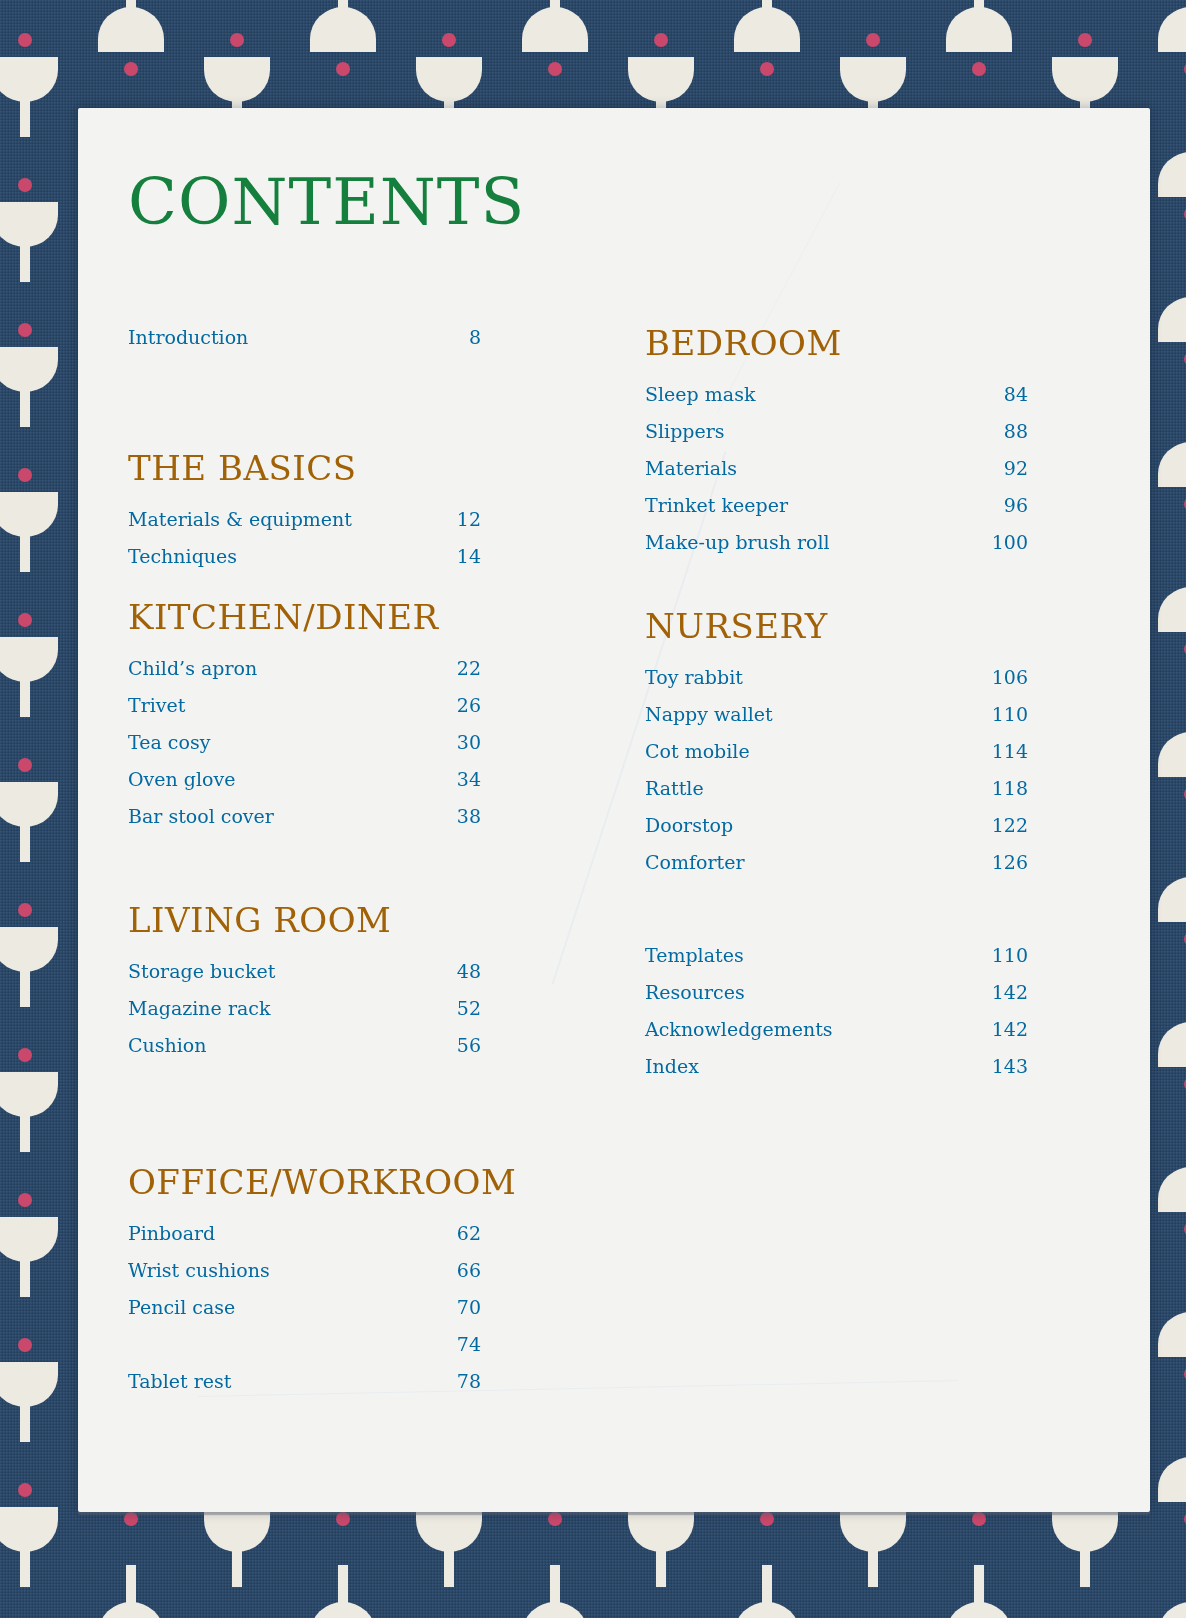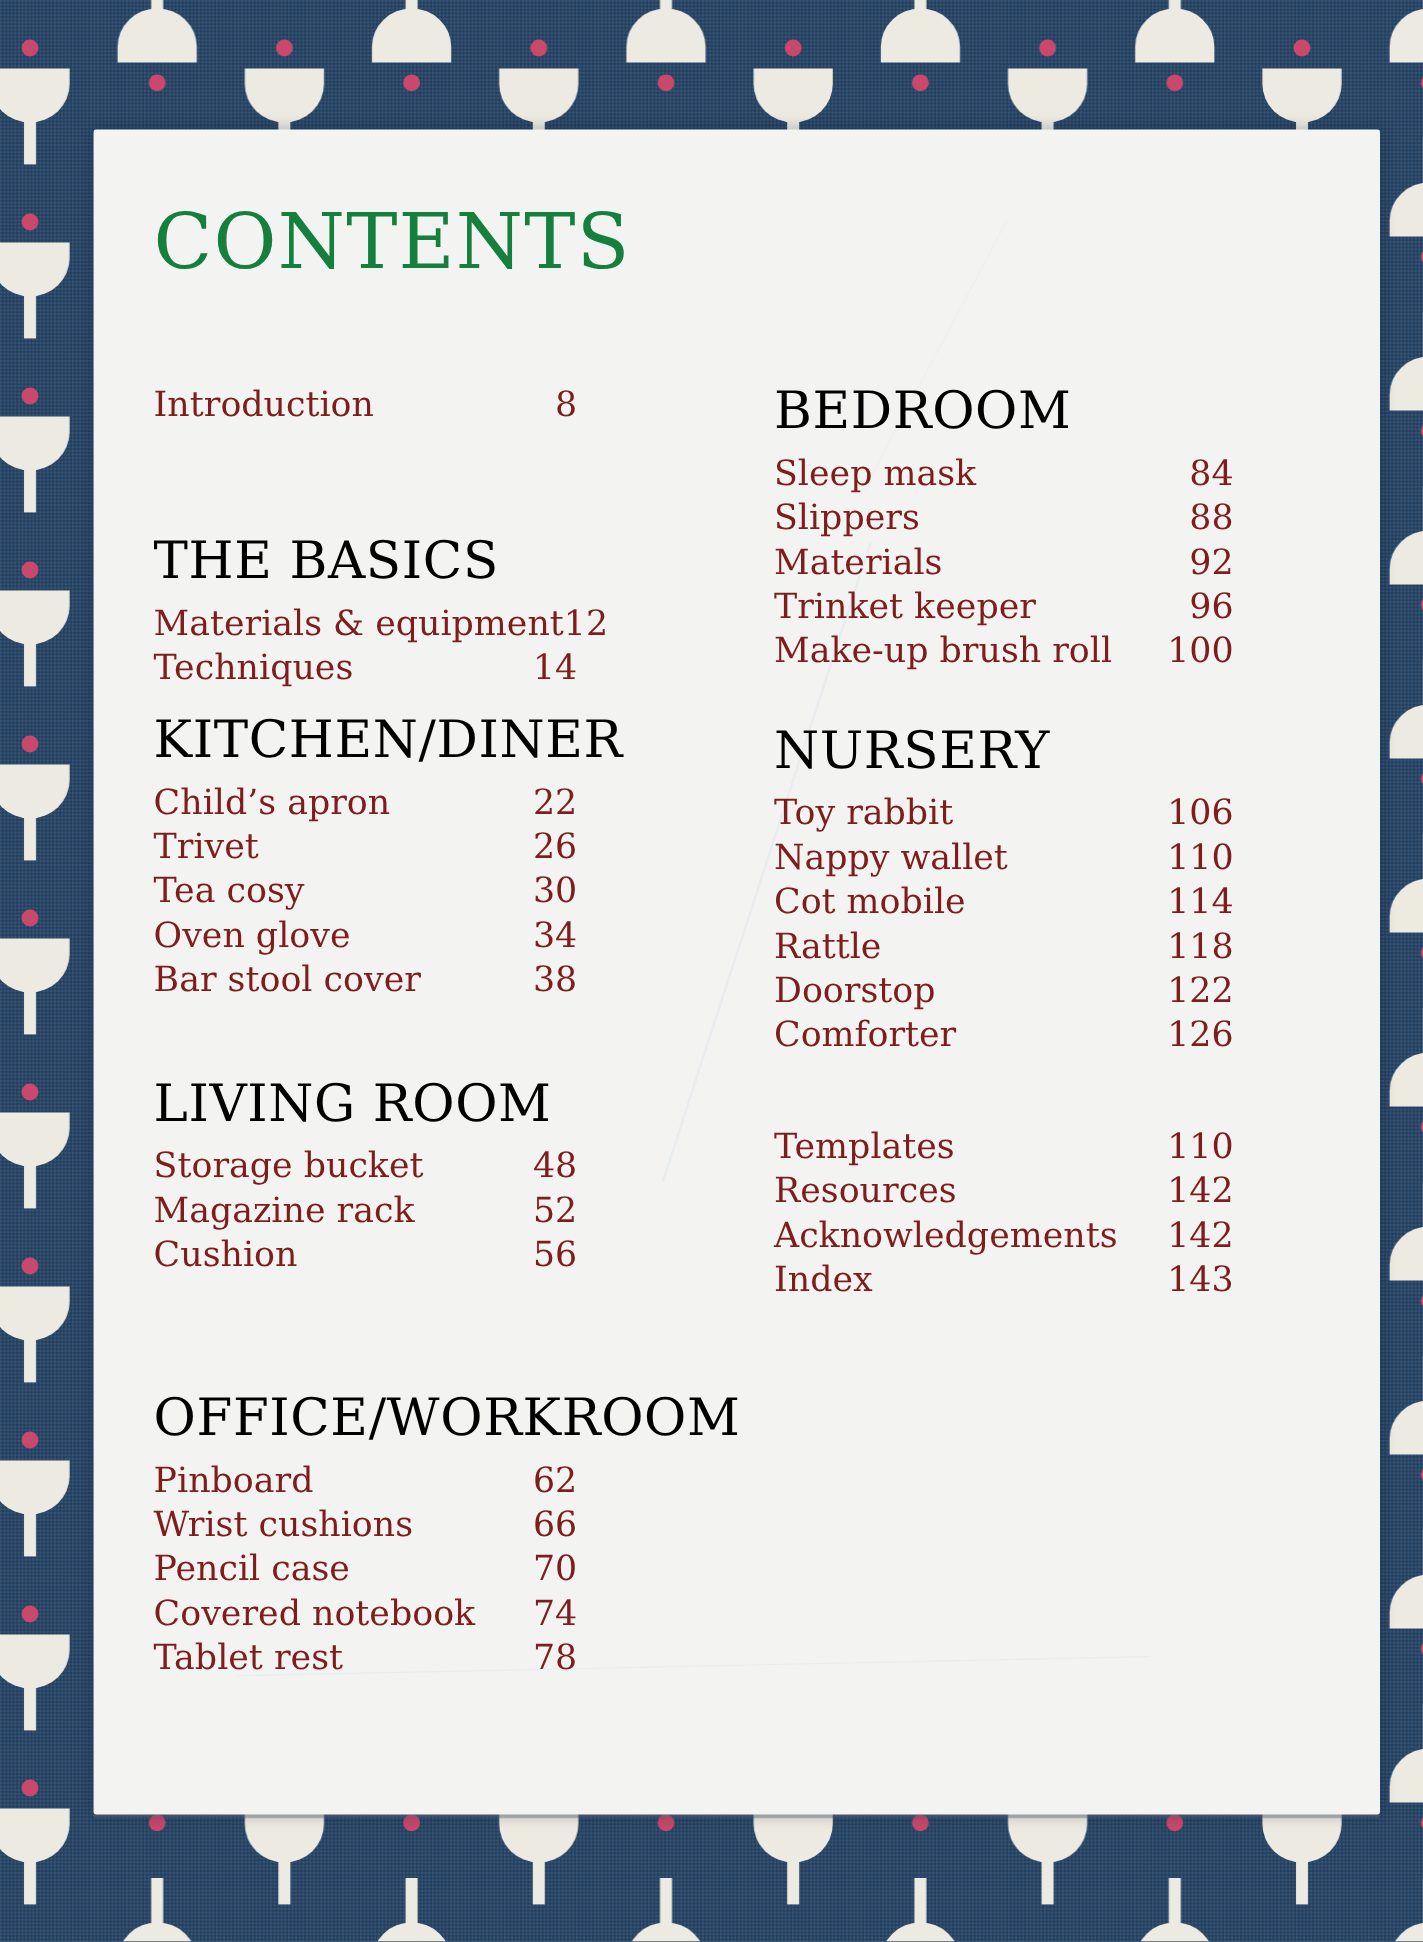"Introduction" .toc-row { color: #7f1d1d -> #0369a1; font-size: 29px -> 19px }
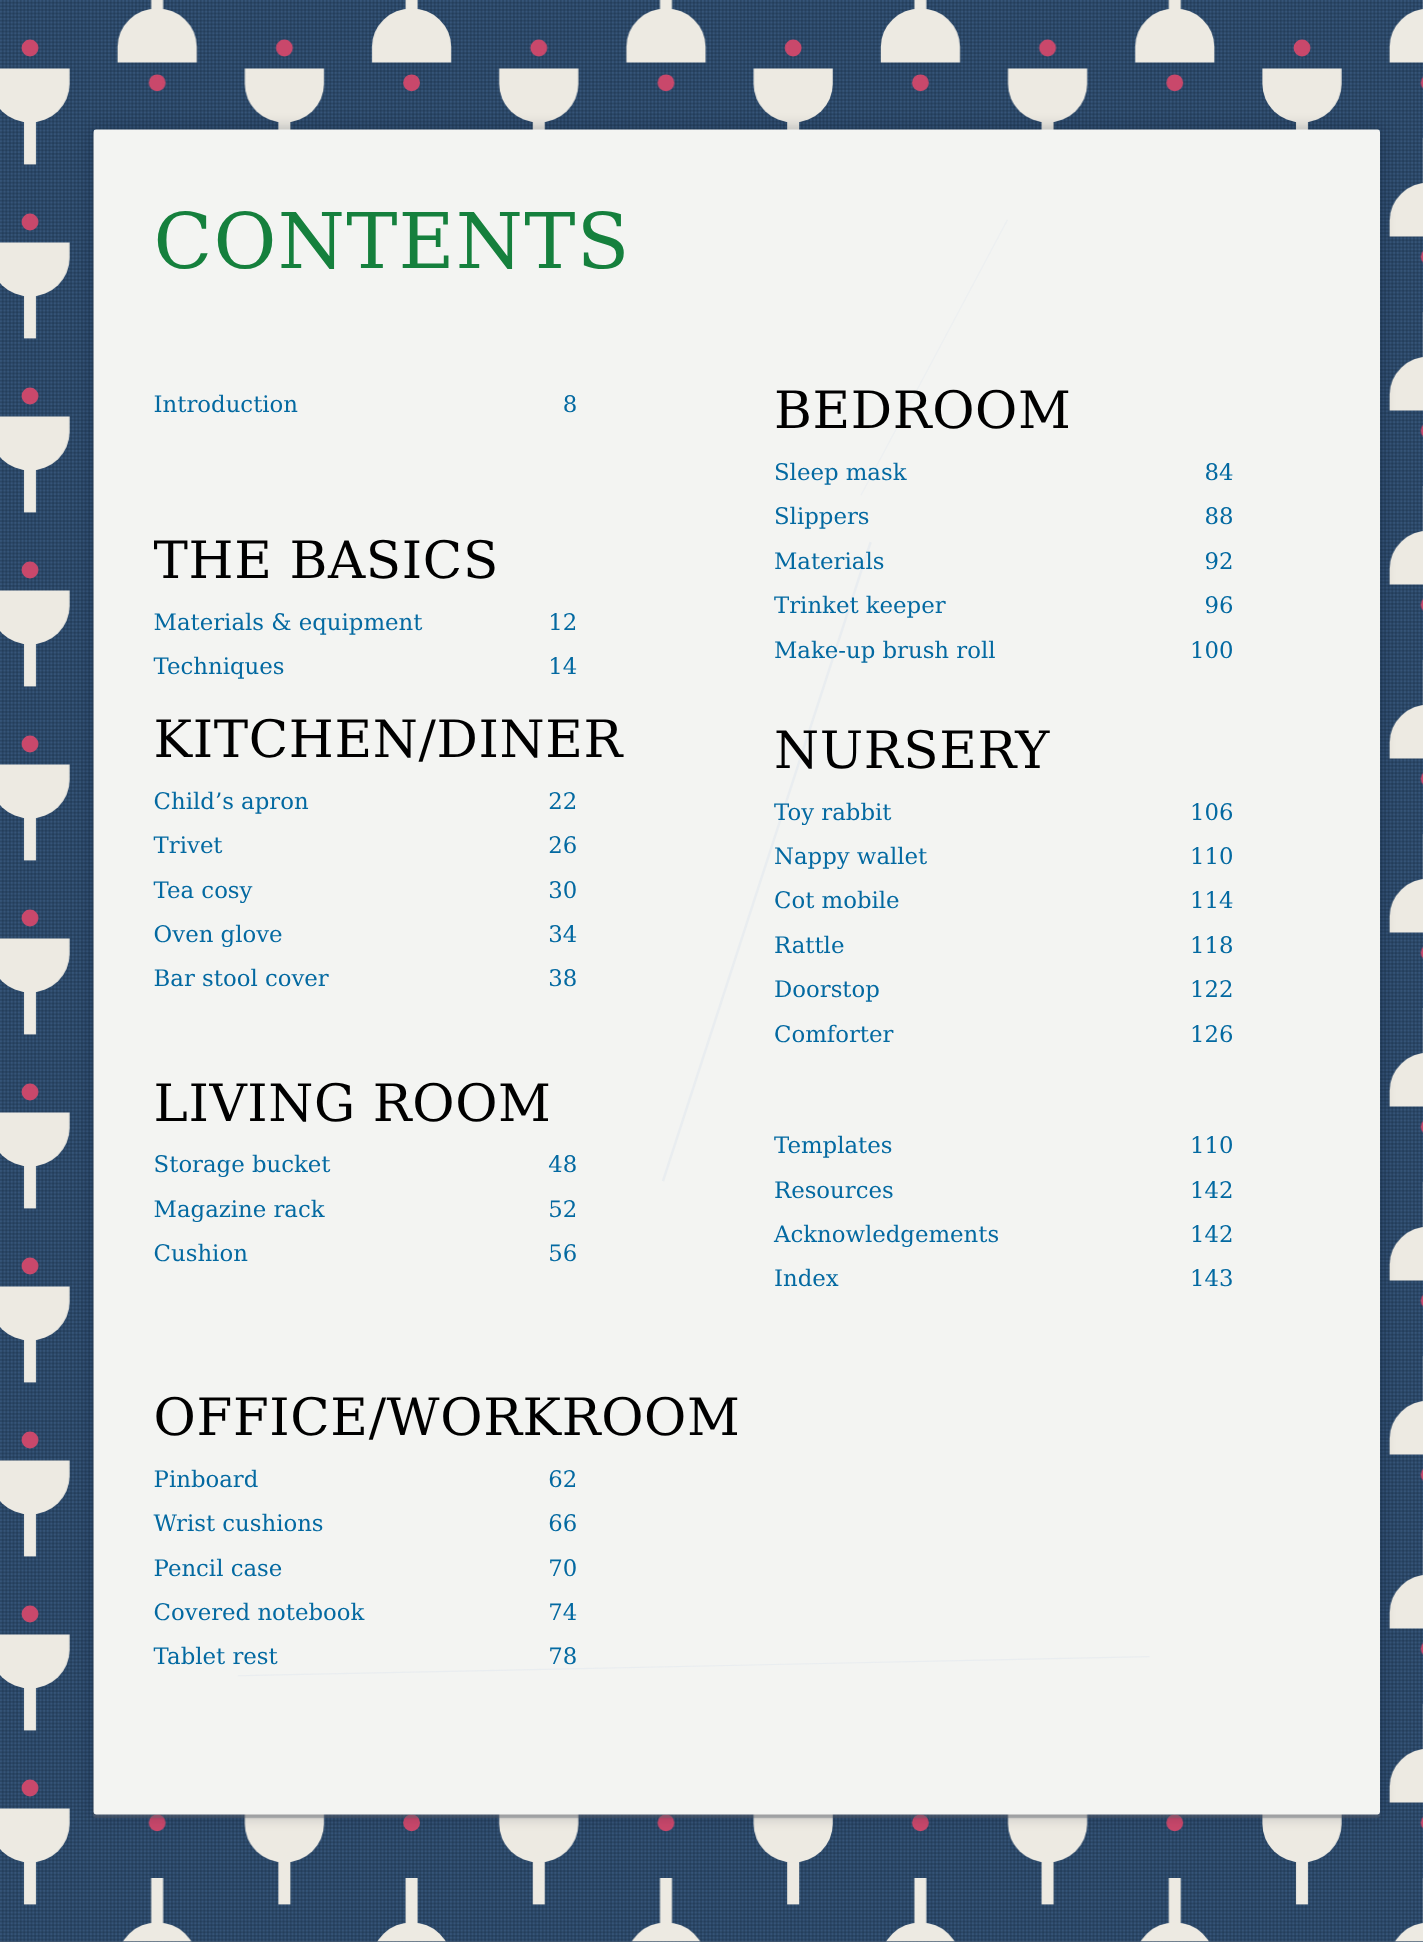"BEDROOM" .sec-heading { color: #000000 -> #a16207; font-size: 43px -> 34px }
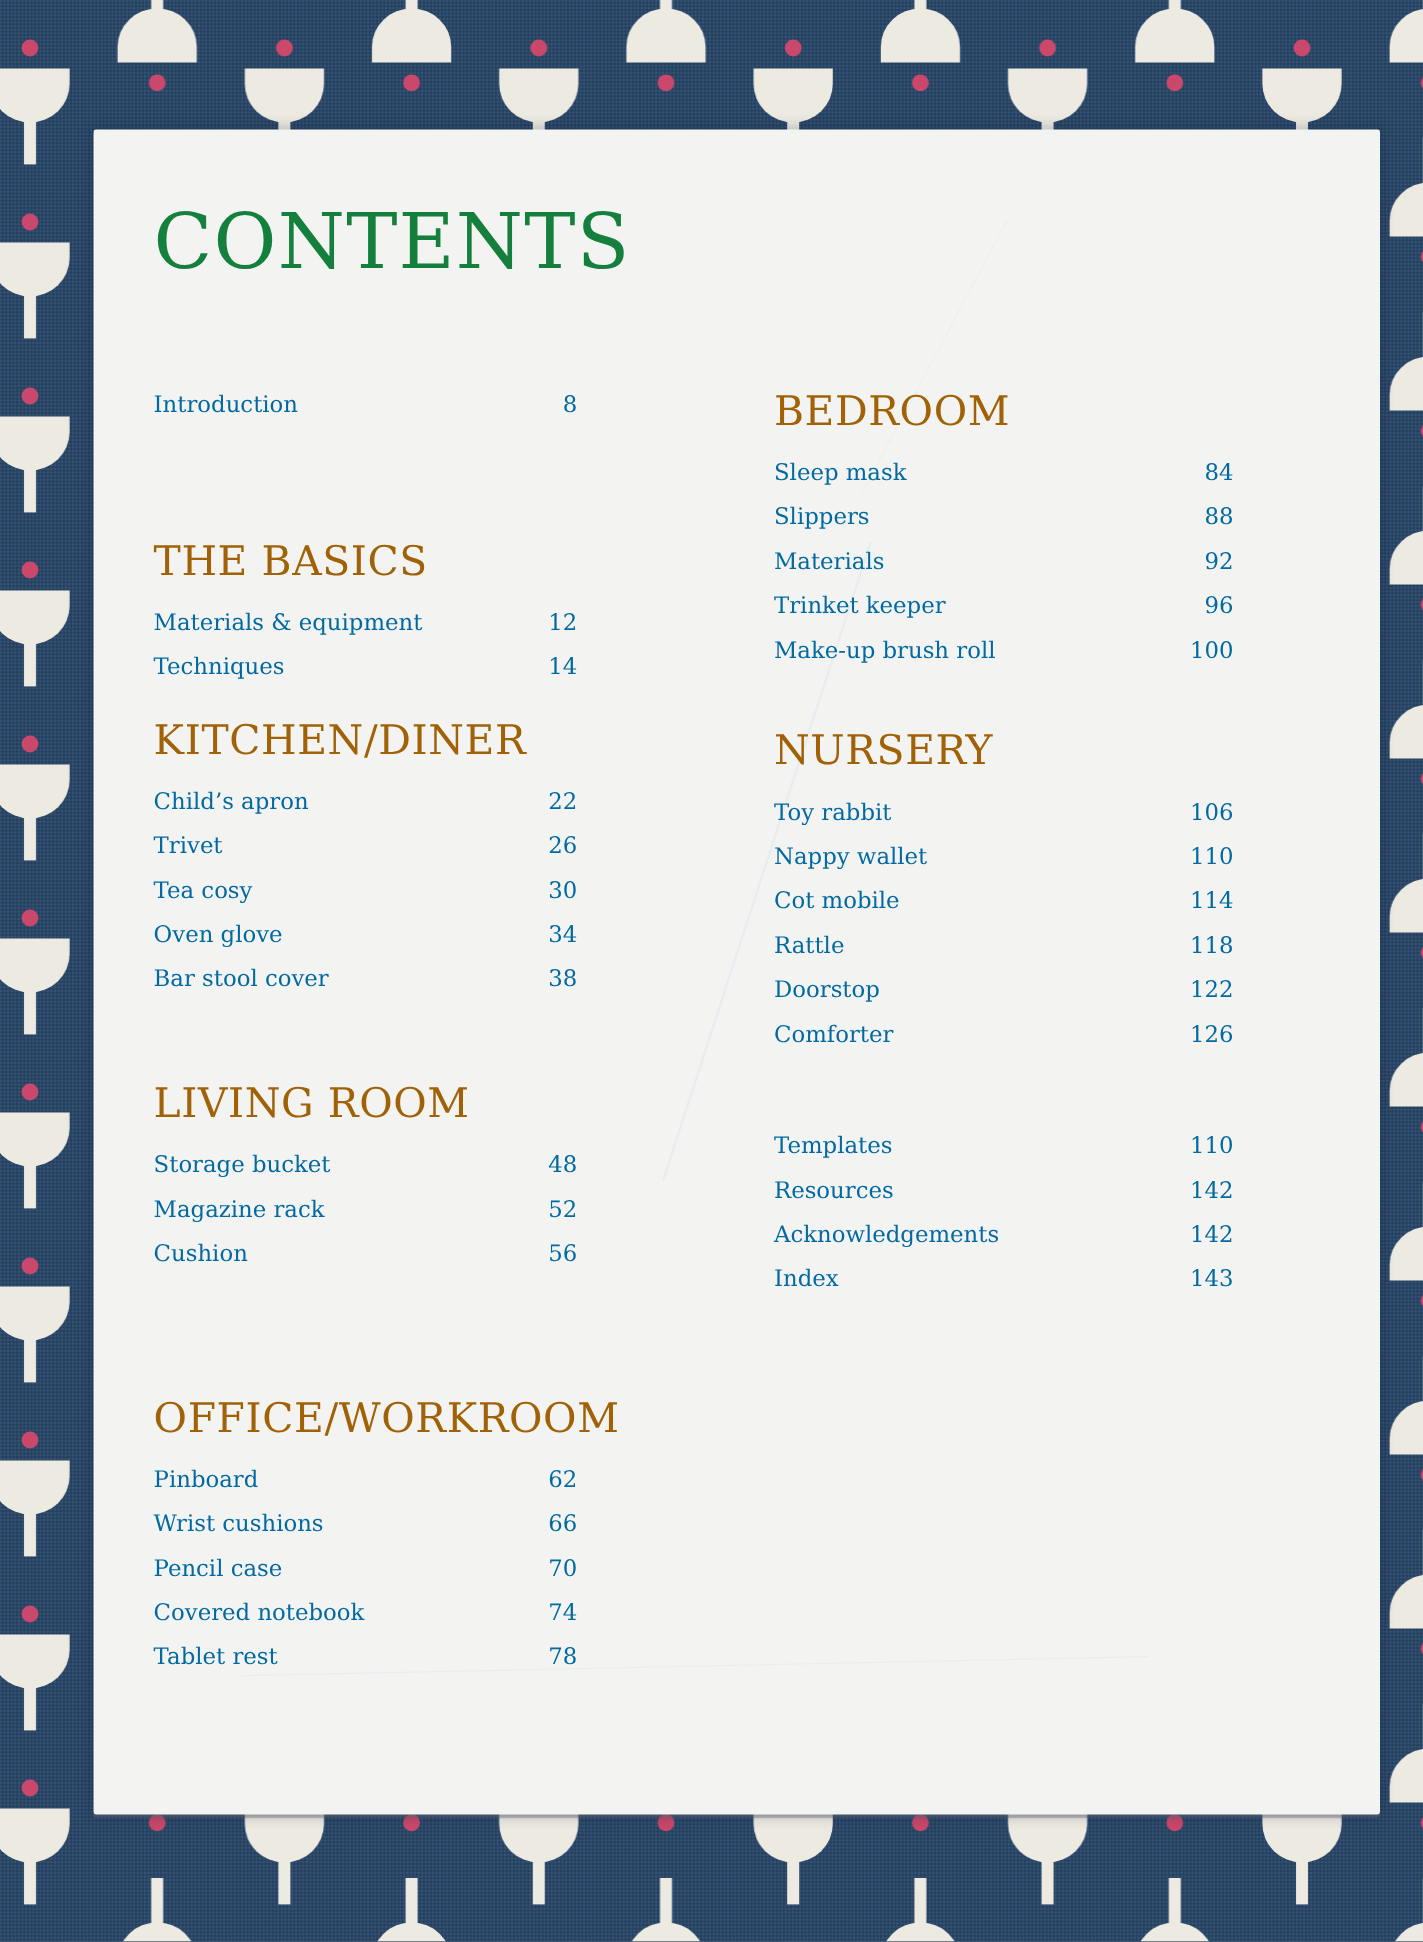"Covered notebook" span.toc-label { html: <span>Covered notebook</span> -> none }
